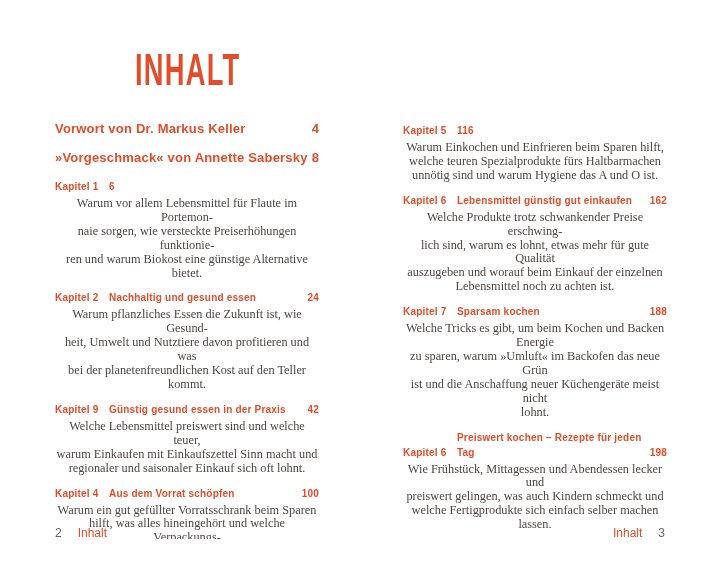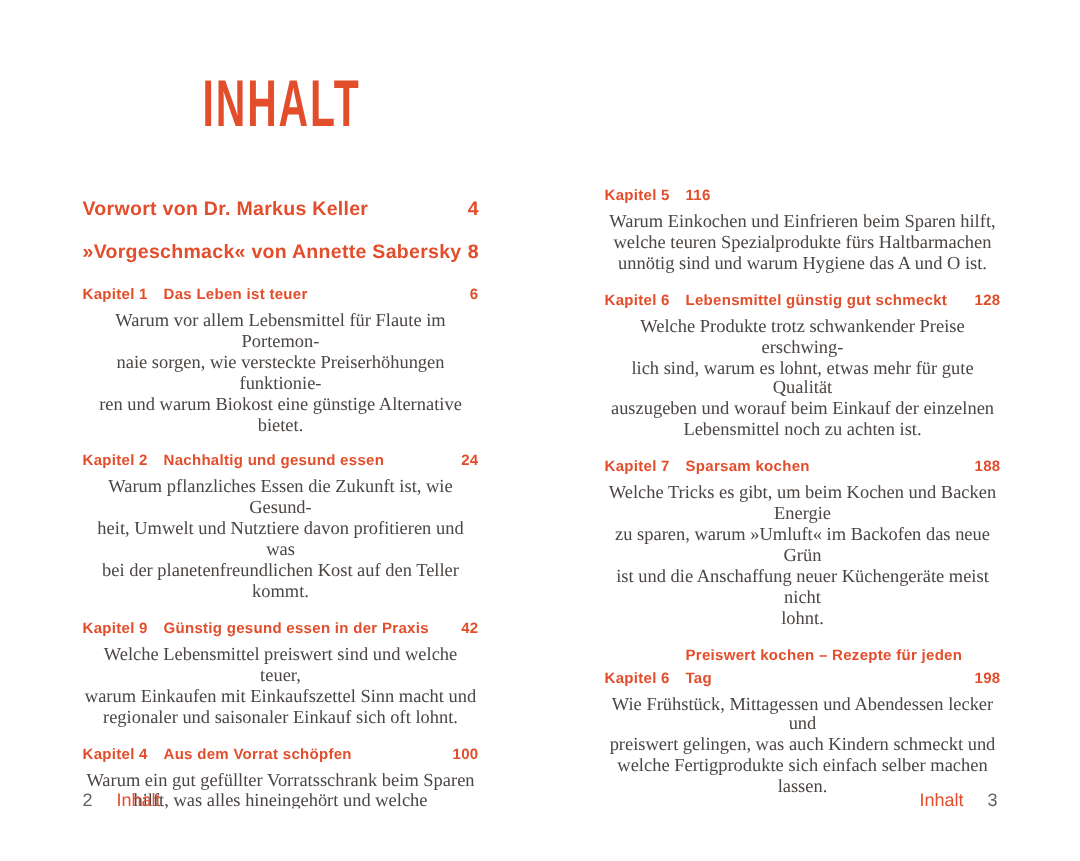"Vorwort von Dr. Markus Keller" .entry-section { margin-top: 10px -> none }
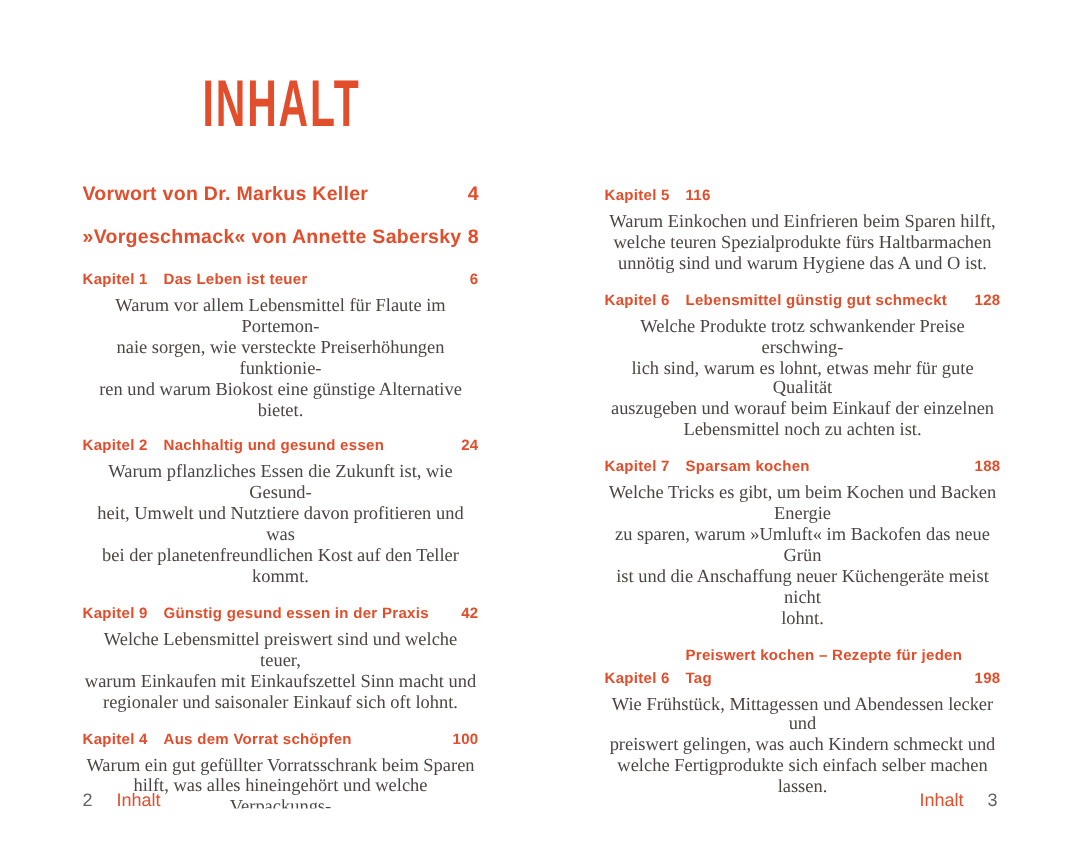"Das Leben ist teuer" span.chapter-title { html: <span>Das Leben ist teuer</span> -> none }
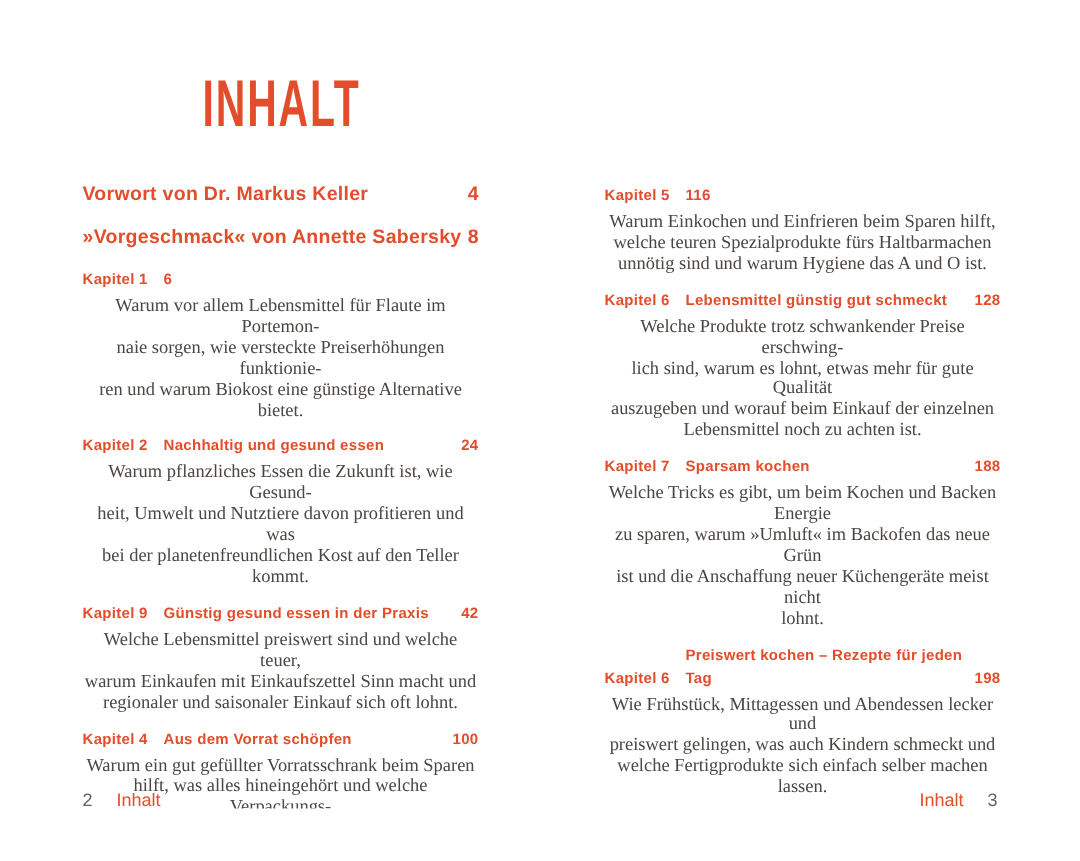"Lebensmittel günstig gut schmeckt" span.chapter-title { text: schmeckt -> einkaufen }
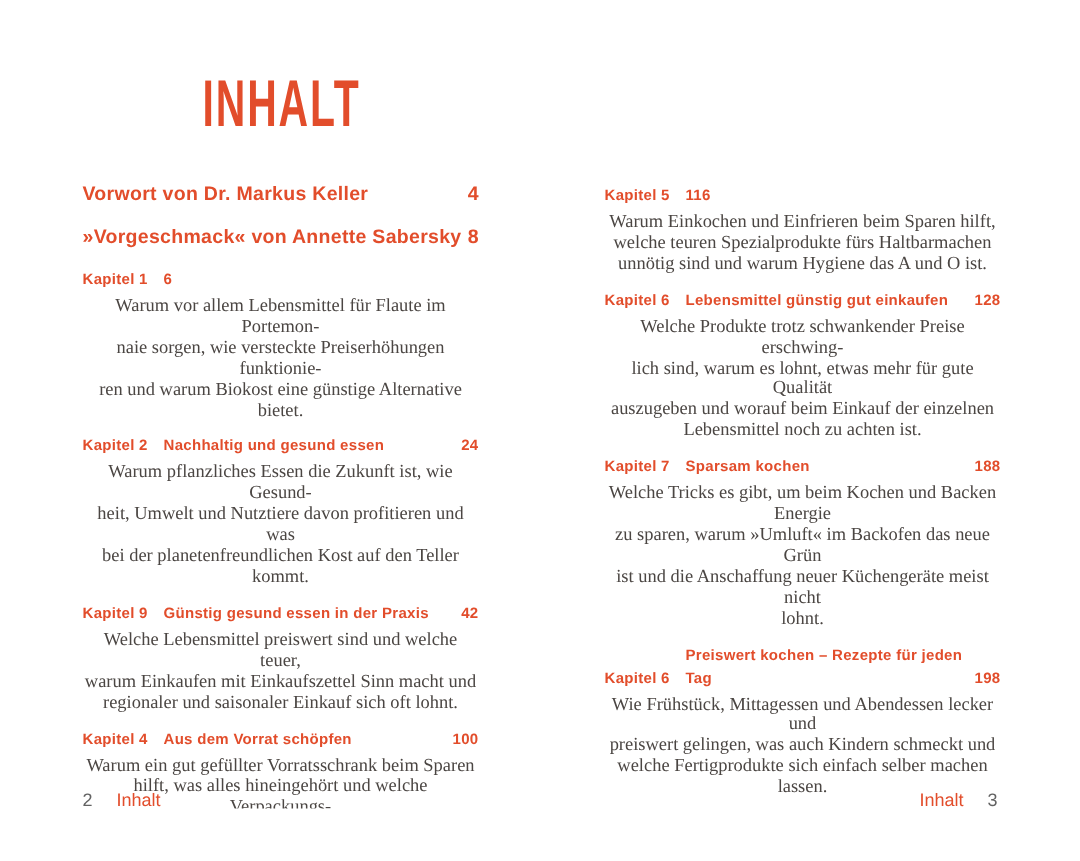"128" span.entry-page { text: 128 -> 162 }
